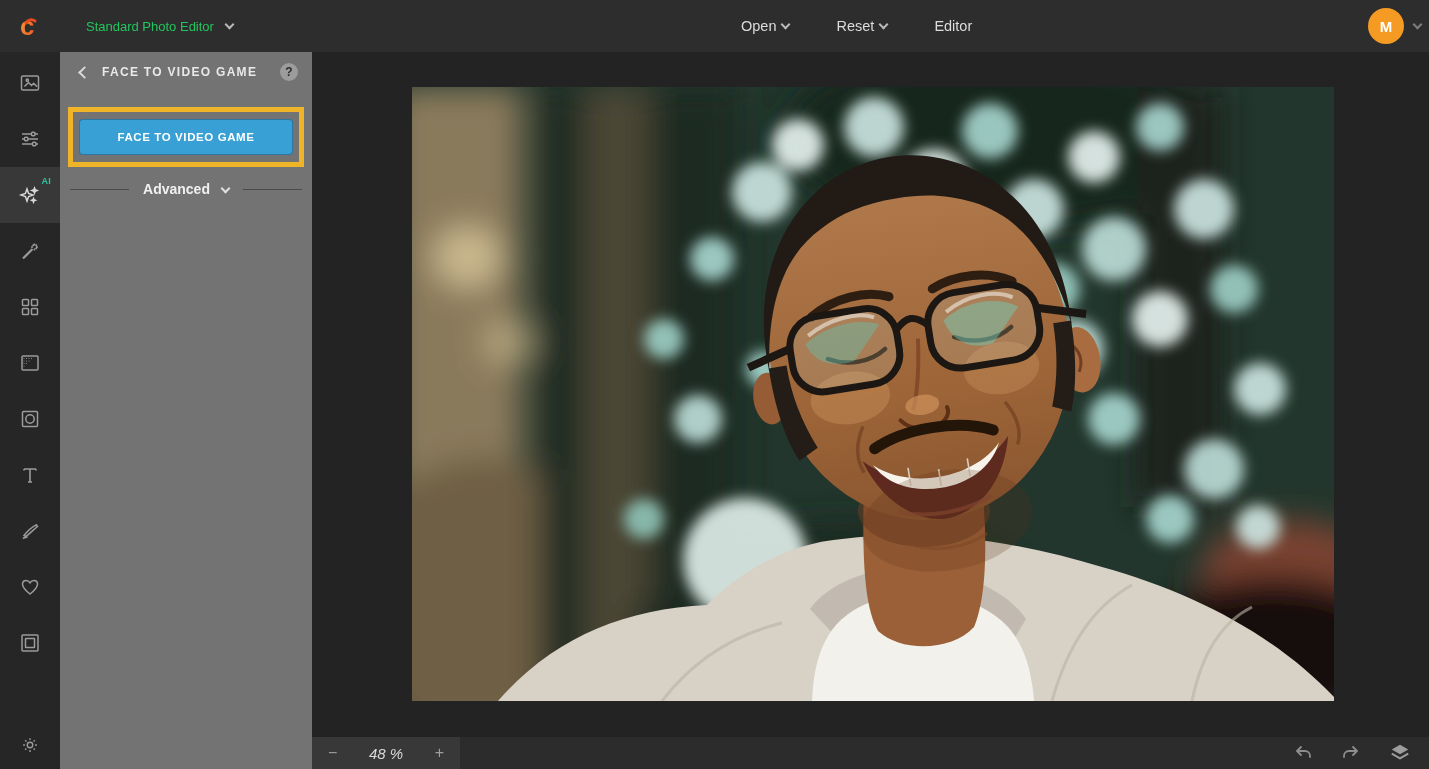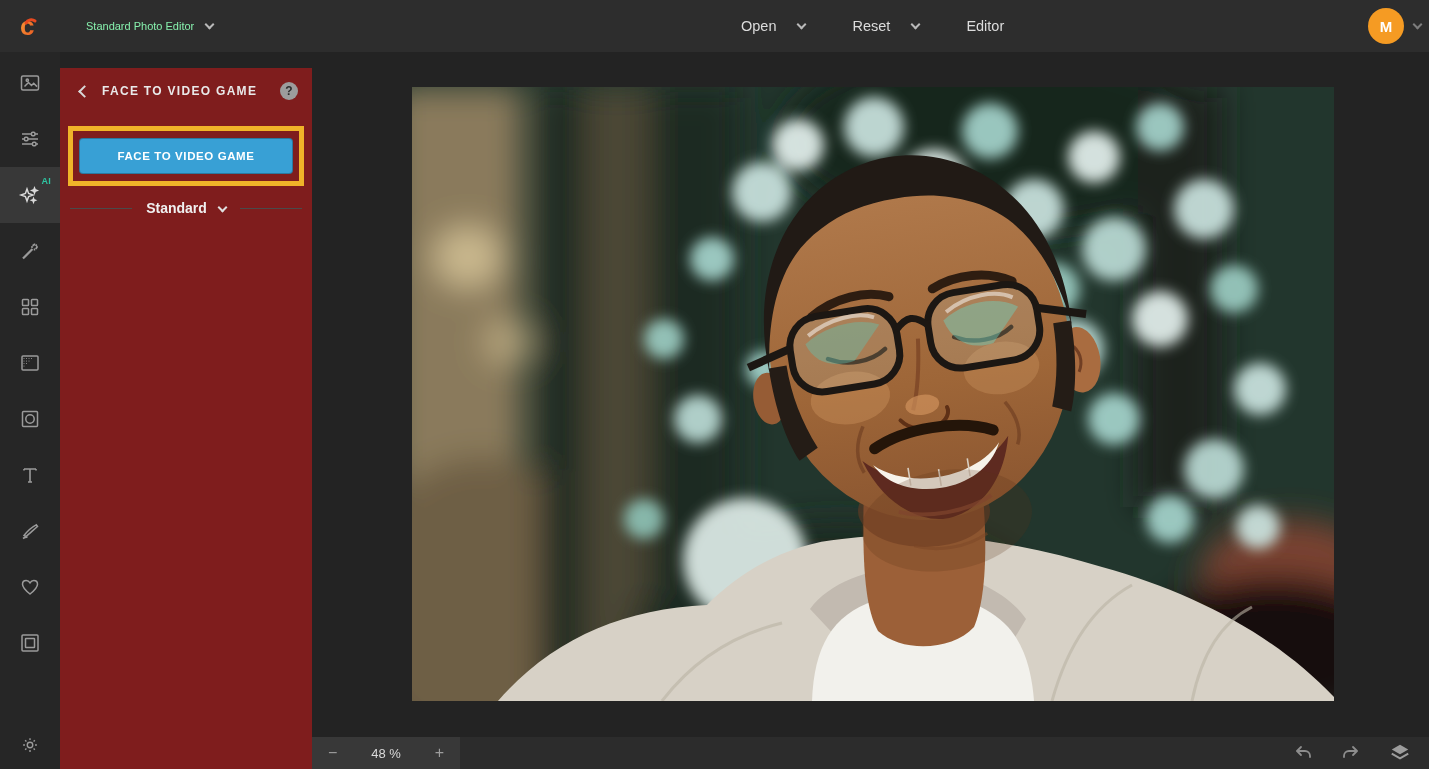"Standard Photo Editor" .brand { color: #86efac -> #22c55e; font-size: 11px -> 13px }
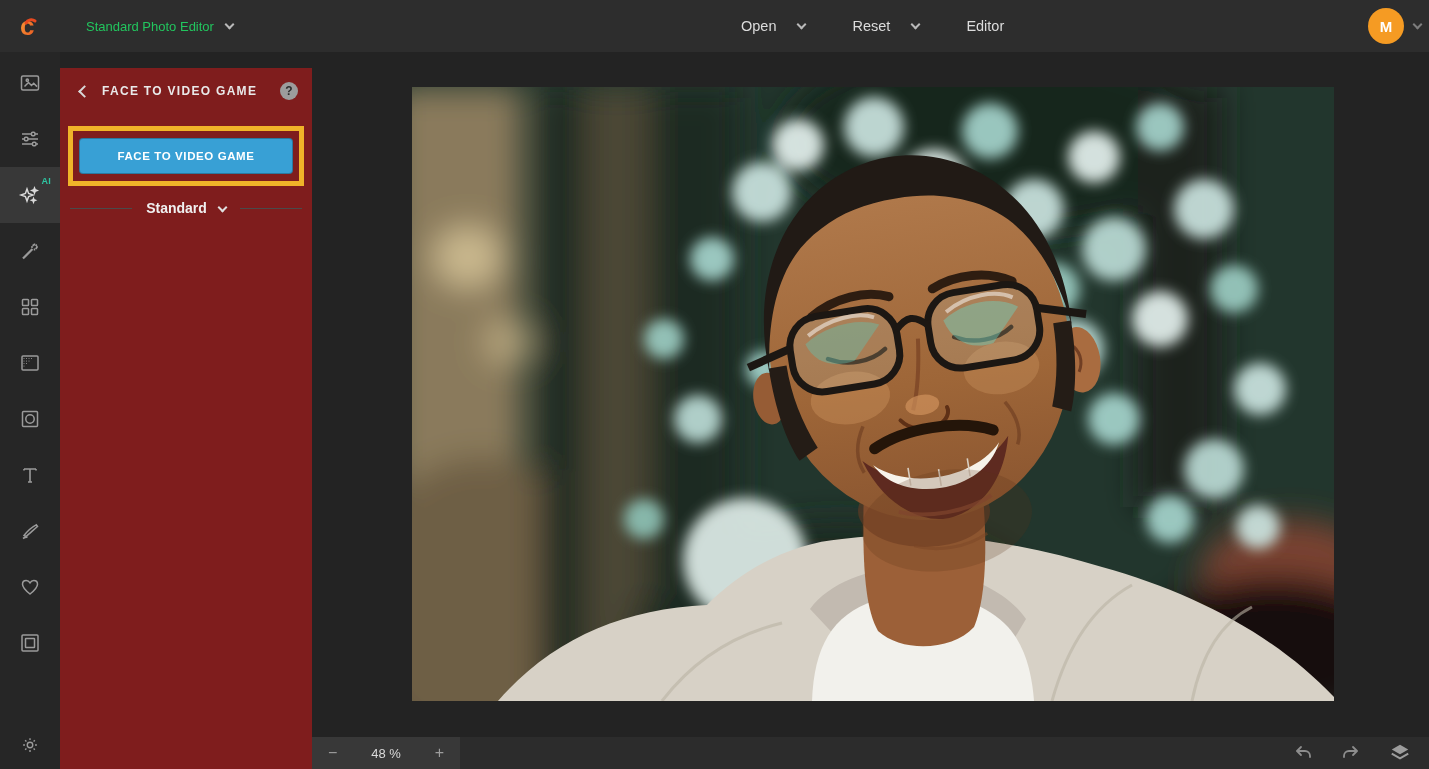"Open" .menu-item { gap: 22px -> 6px }
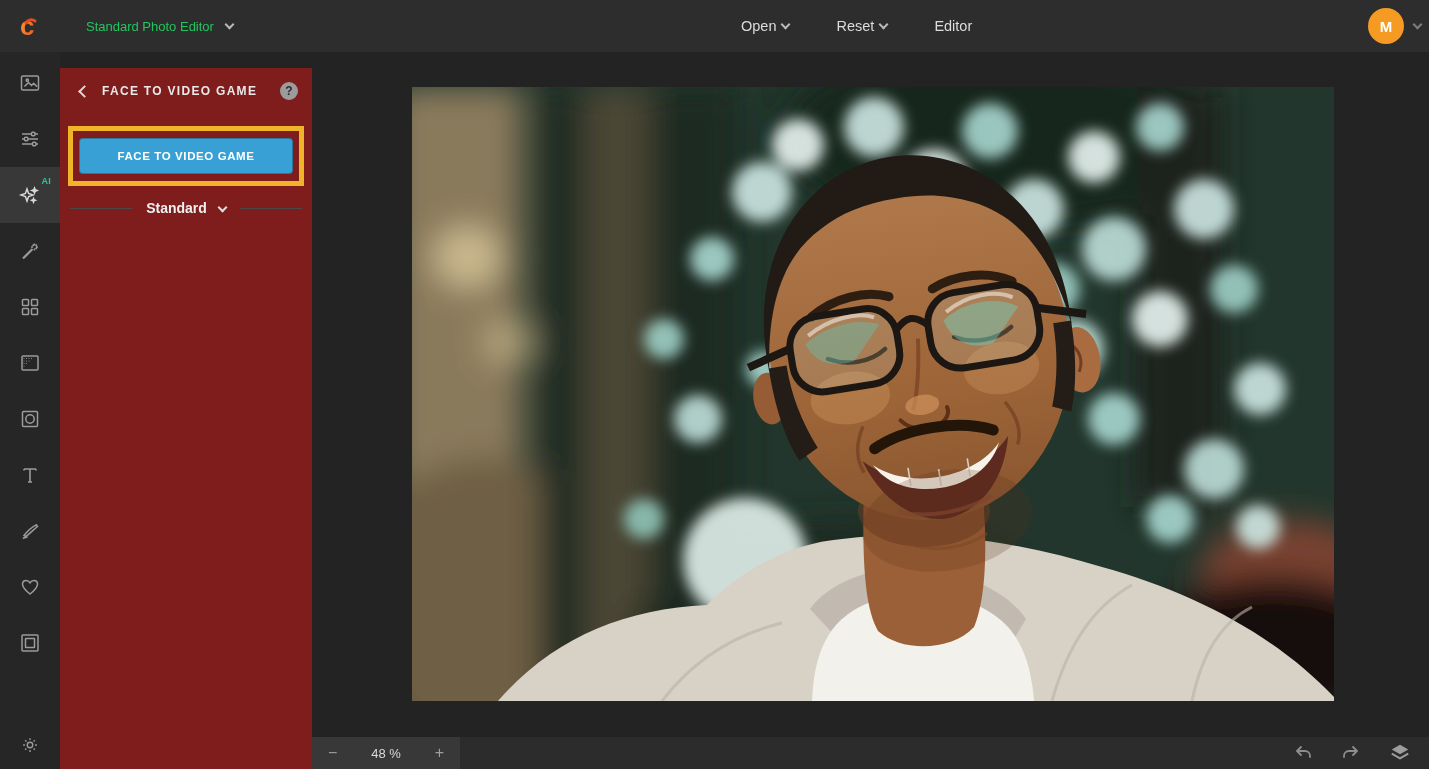"FACE TO VIDEO GAME" .panel { background: #7f1d1d -> #737373; top: 68px -> 49px }
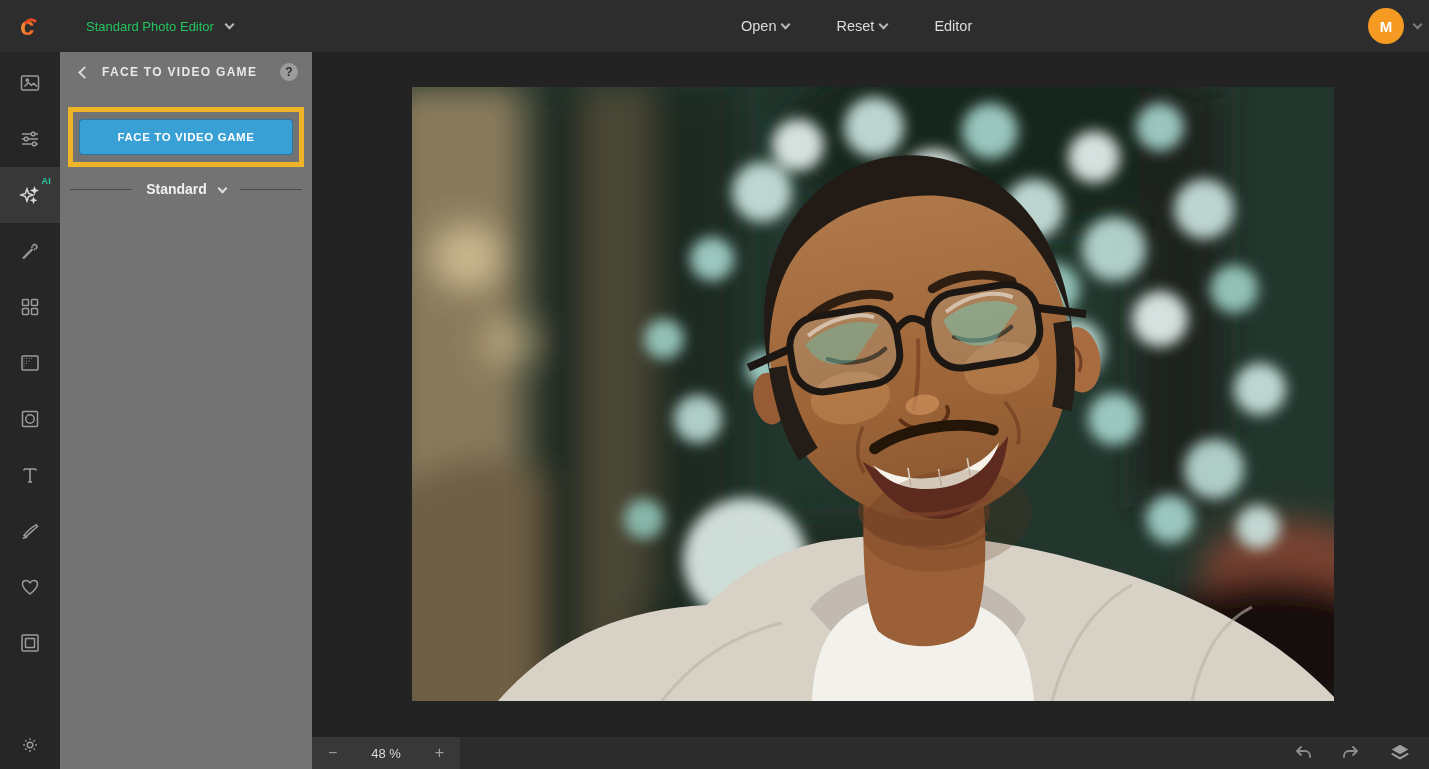"Standard" span.advanced-label { text: Standard -> Advanced }
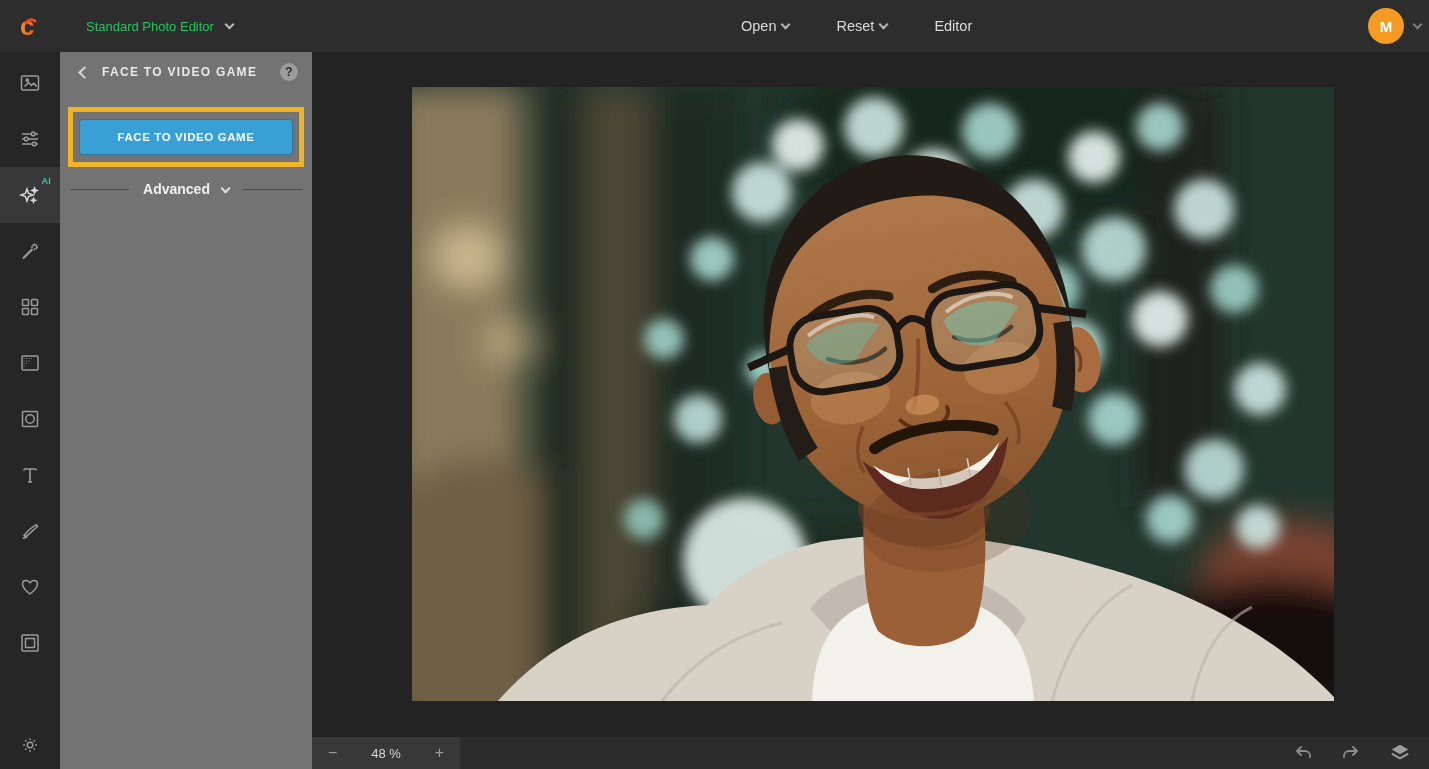"48 %" .zoom-level { font-size: 13px -> 15px; font-style: none -> italic }
